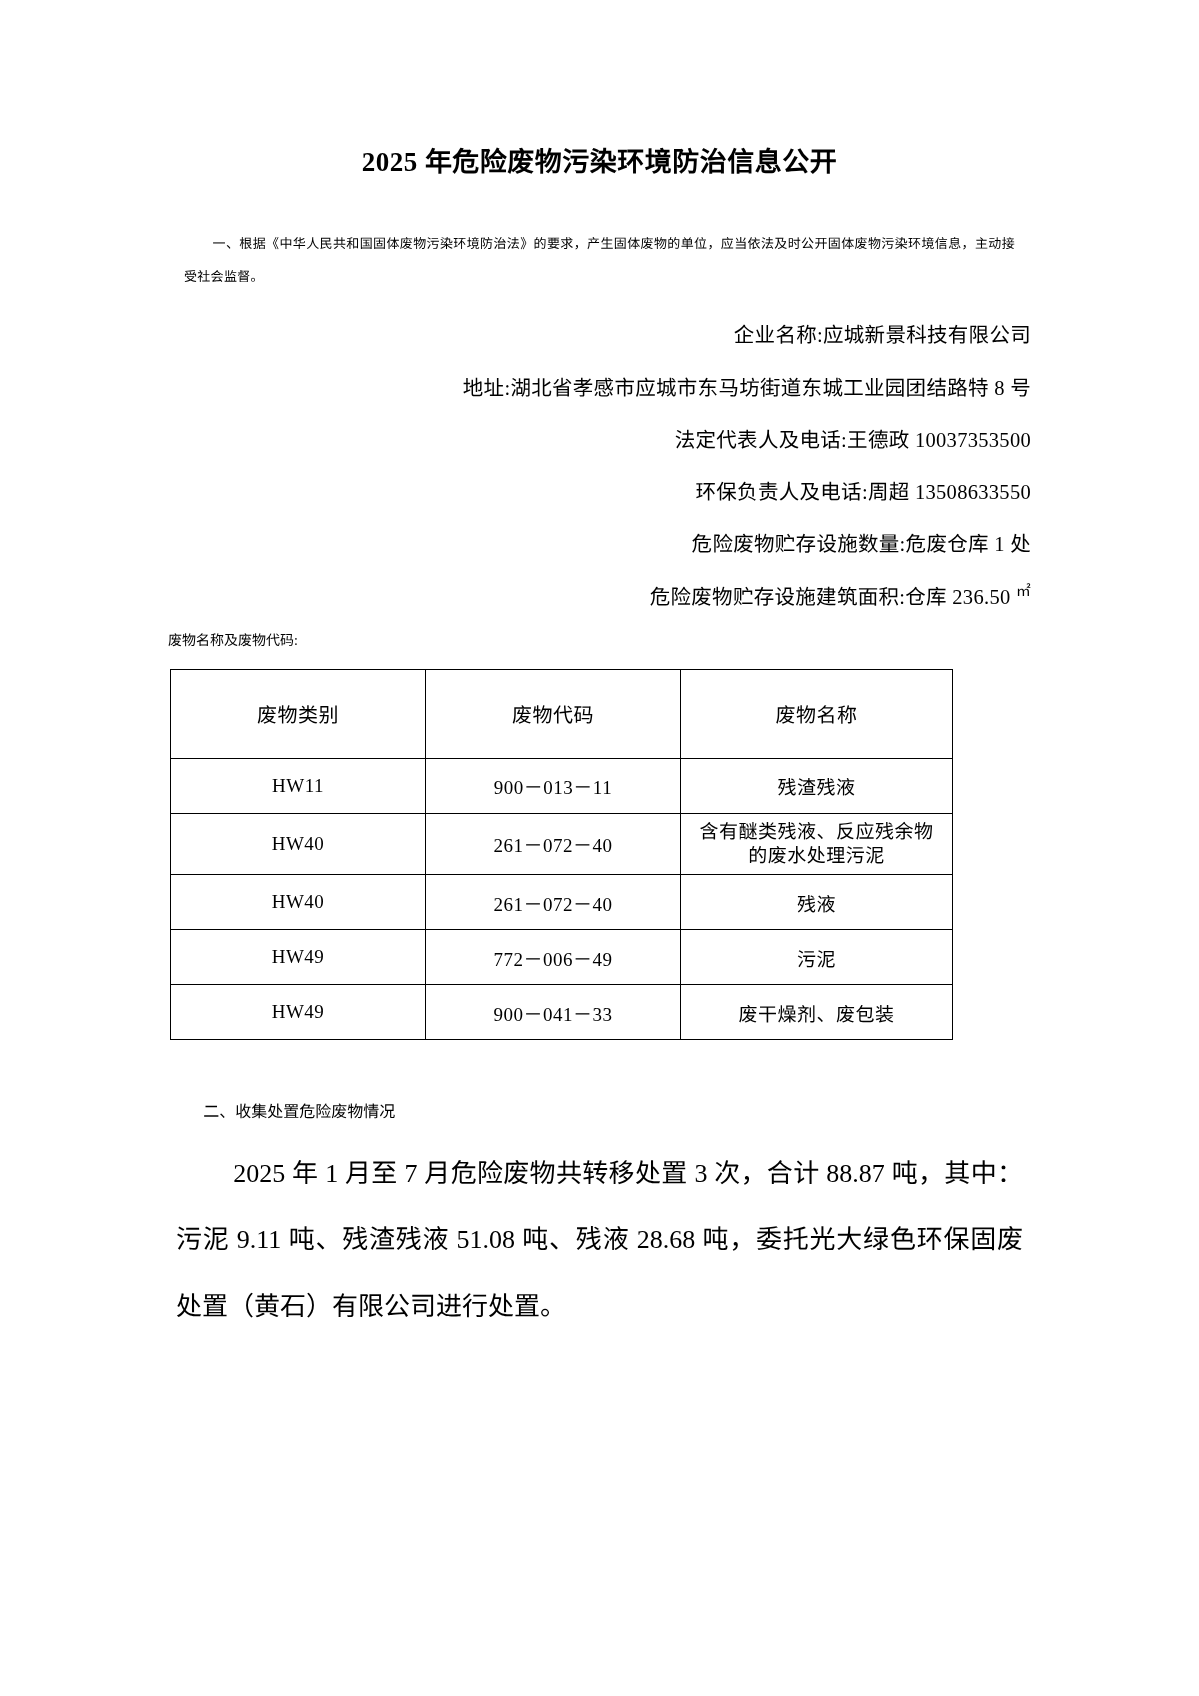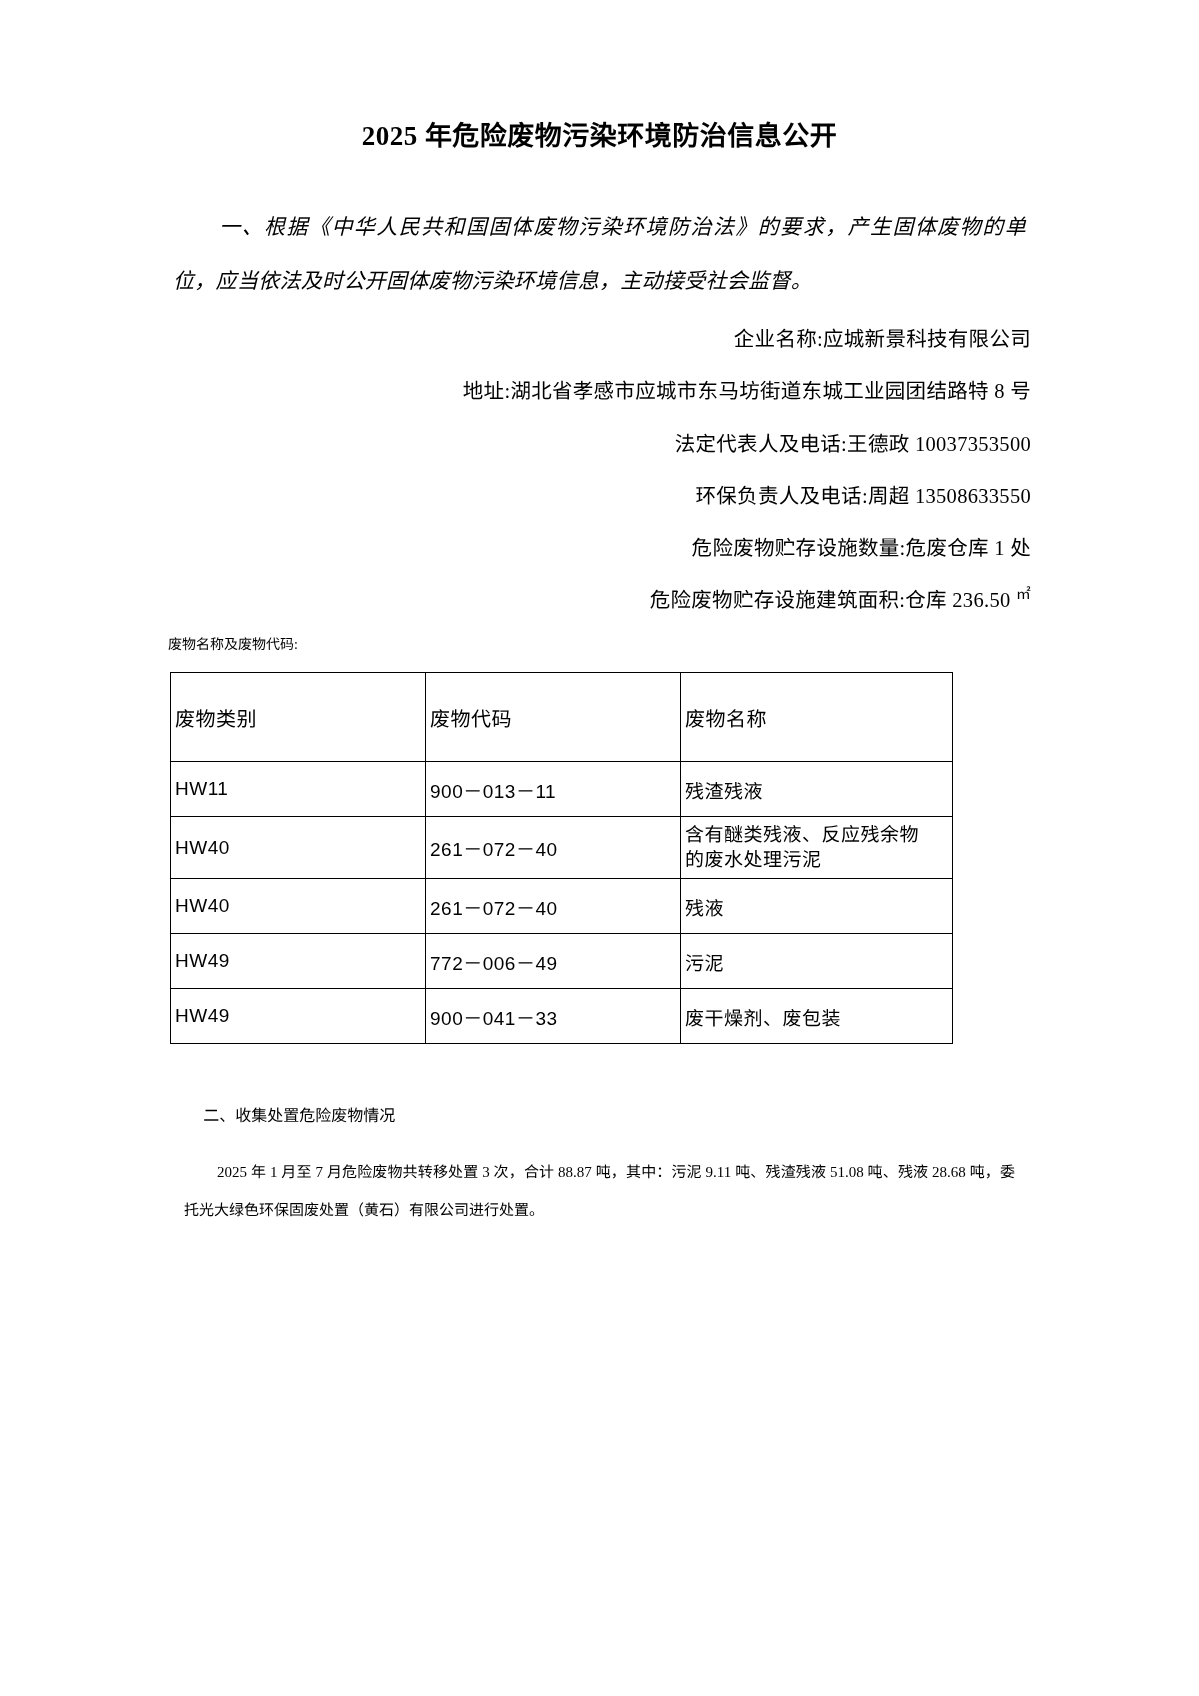"2025 年危险废物污染环境防治信息公开" .page { padding: 94px 168px 60px 168px -> 120px 168px 60px 168px }
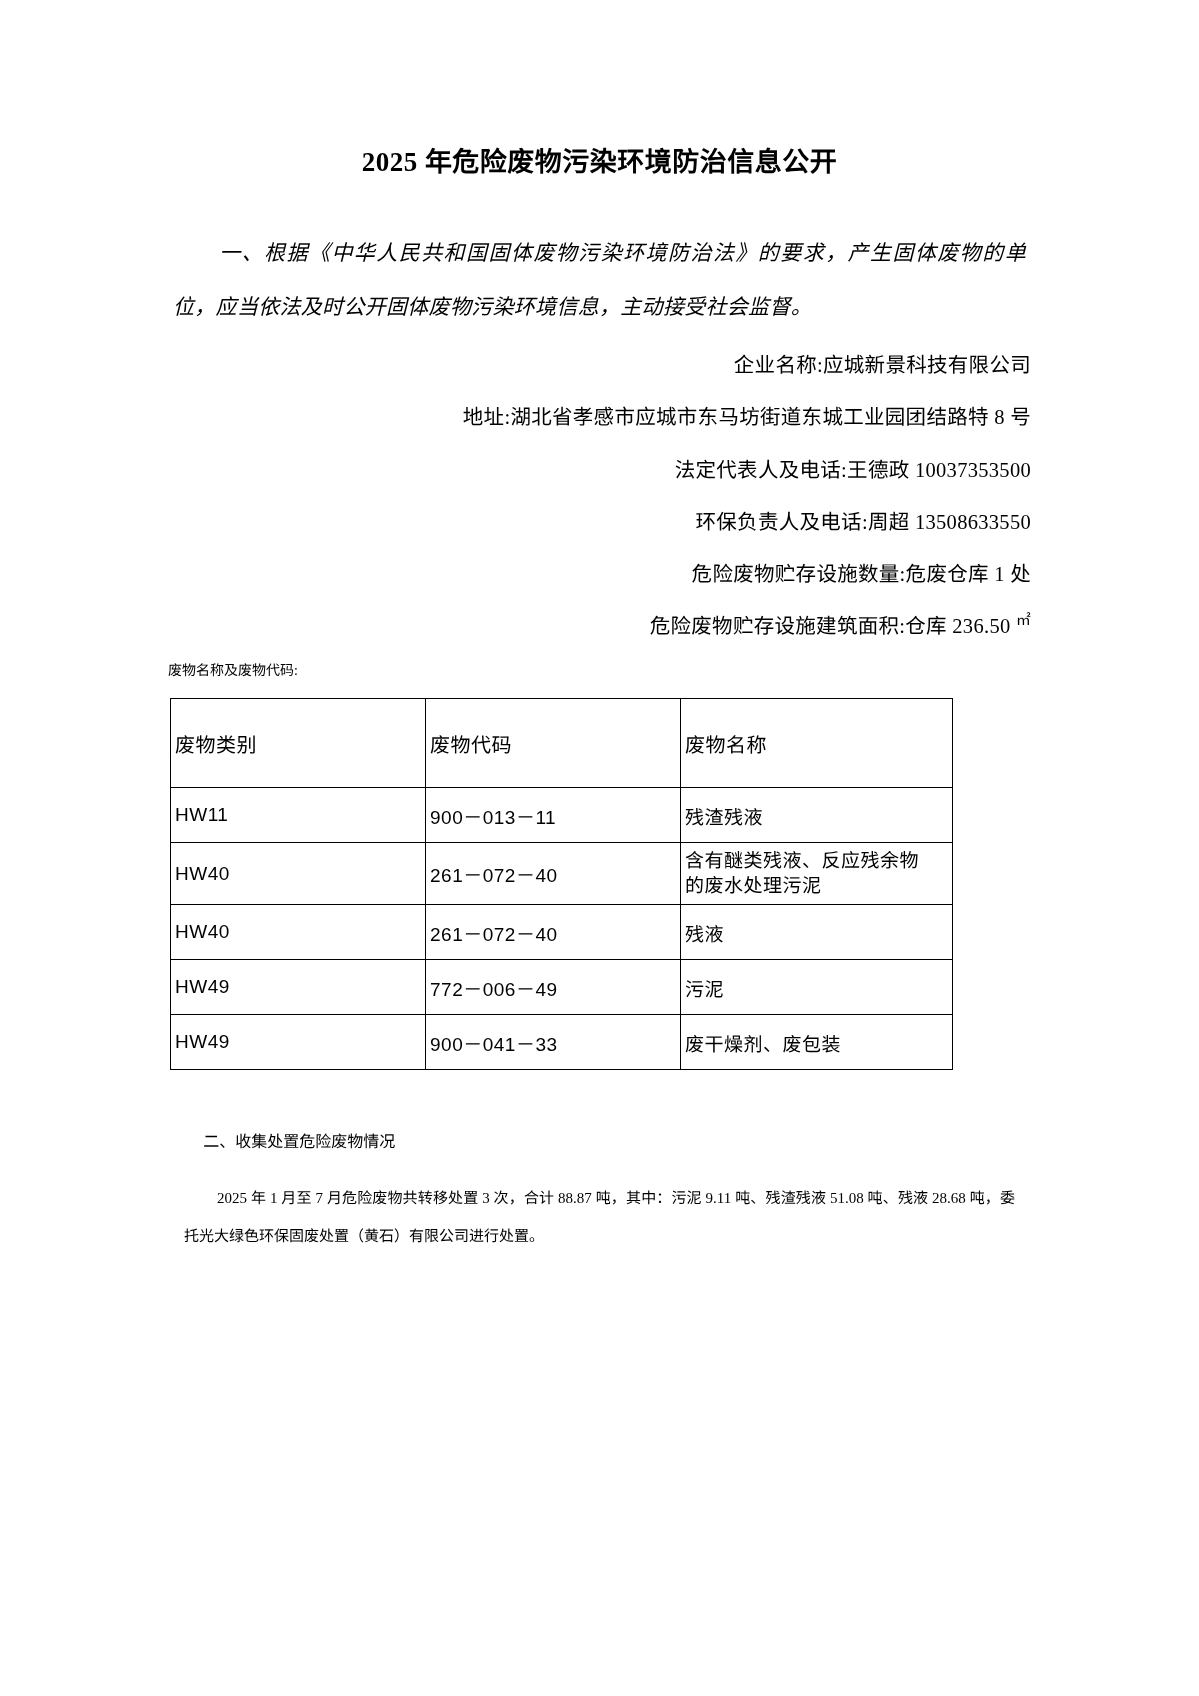"一、根据《中华人民共和国固体废物污染环境防治法》的要求，产生固体废物的单位，应当" .para { font-size: 21px -> 13px; font-style: italic -> none; margin: 5px -> 16px }
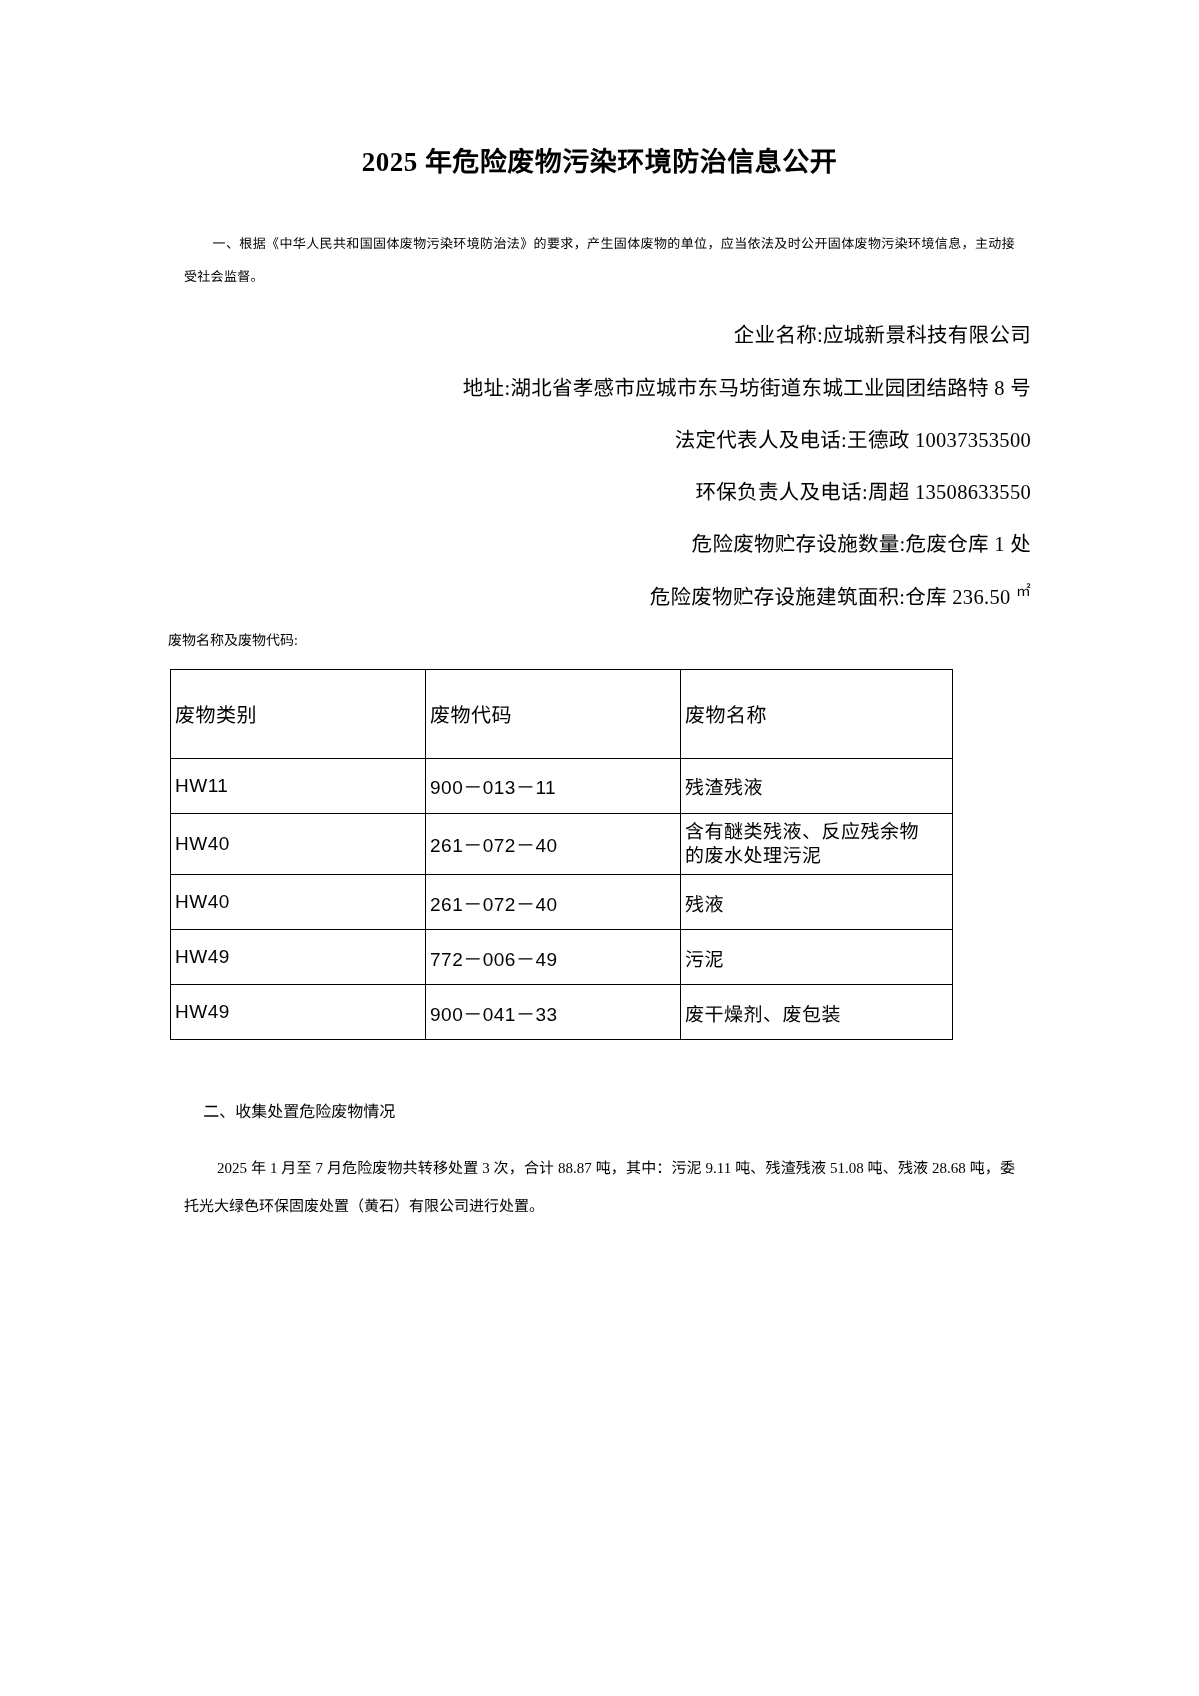"废物类别" table.waste td, table.waste th { font-family: Liberation Sans, sans-serif -> Liberation Serif, serif; text-align: left -> center }
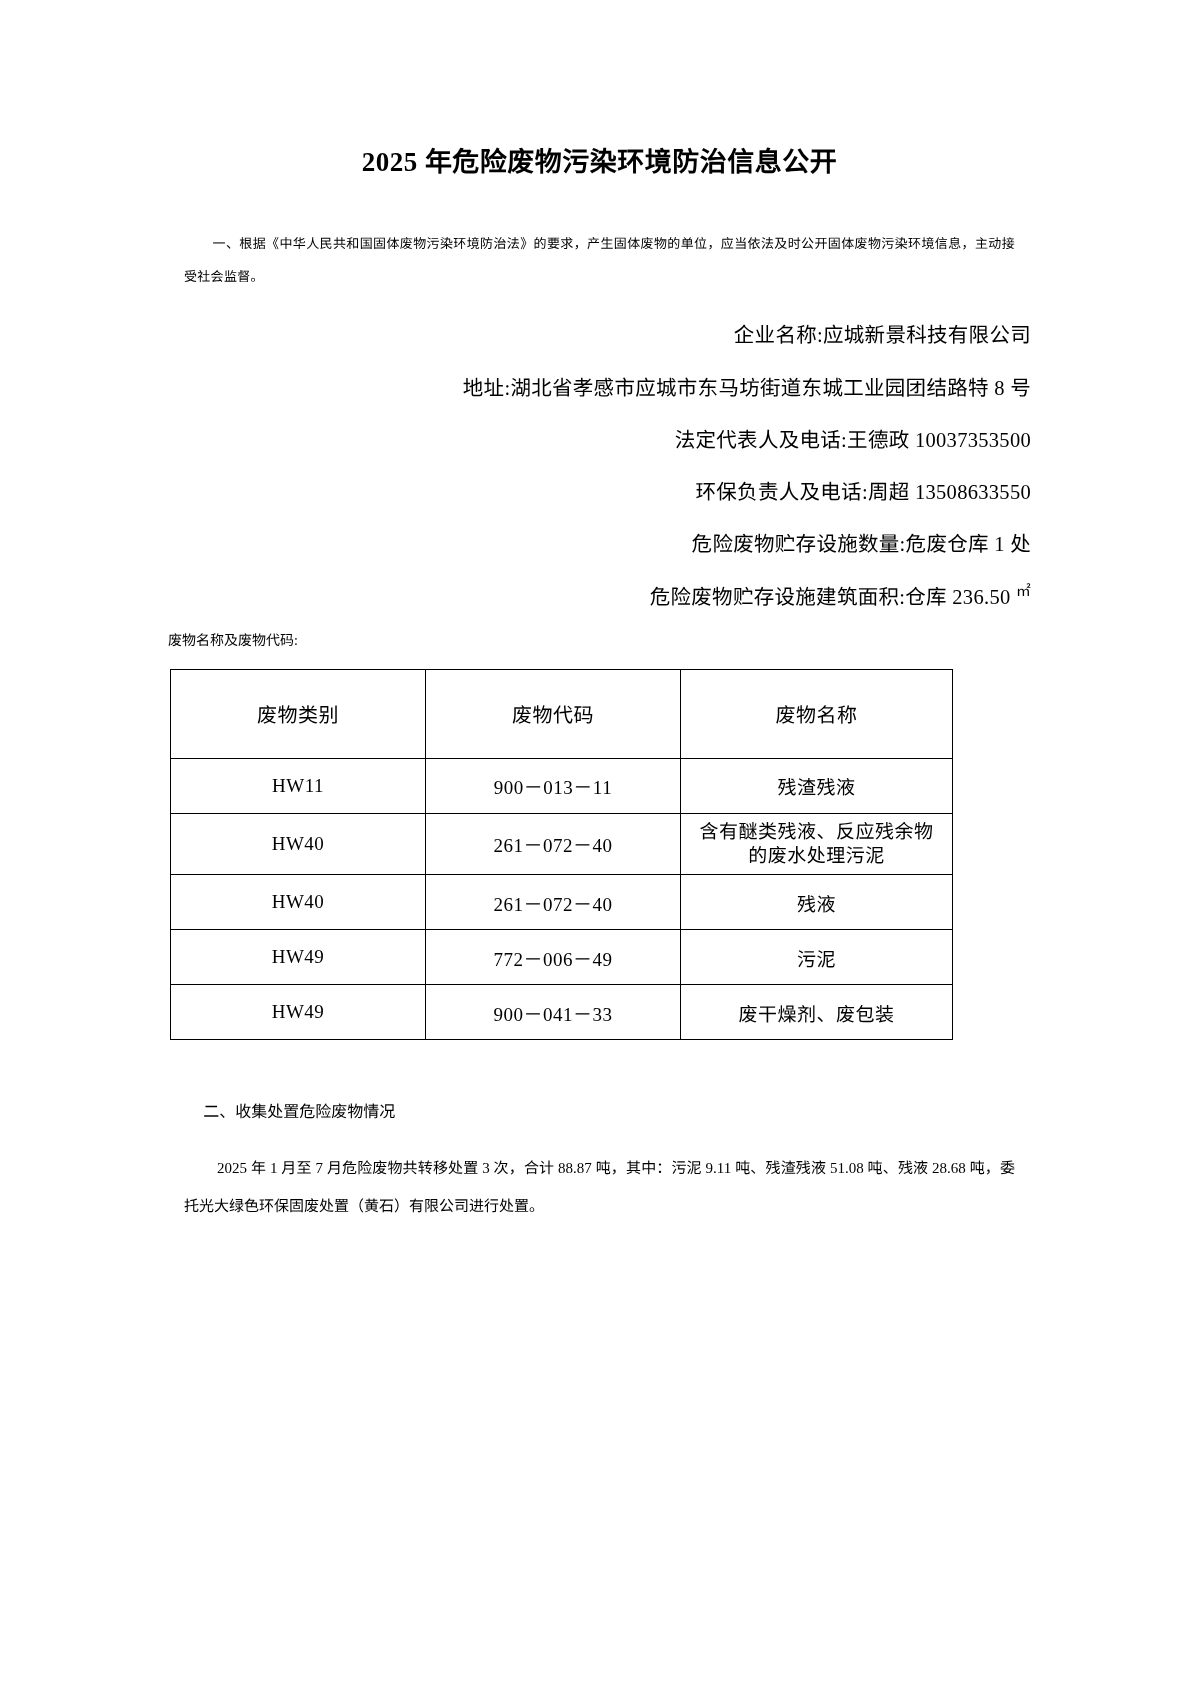"2025 年 1 月至 7" .s2-body { font-size: 15px -> 26px; margin: 16px -> 8px }
